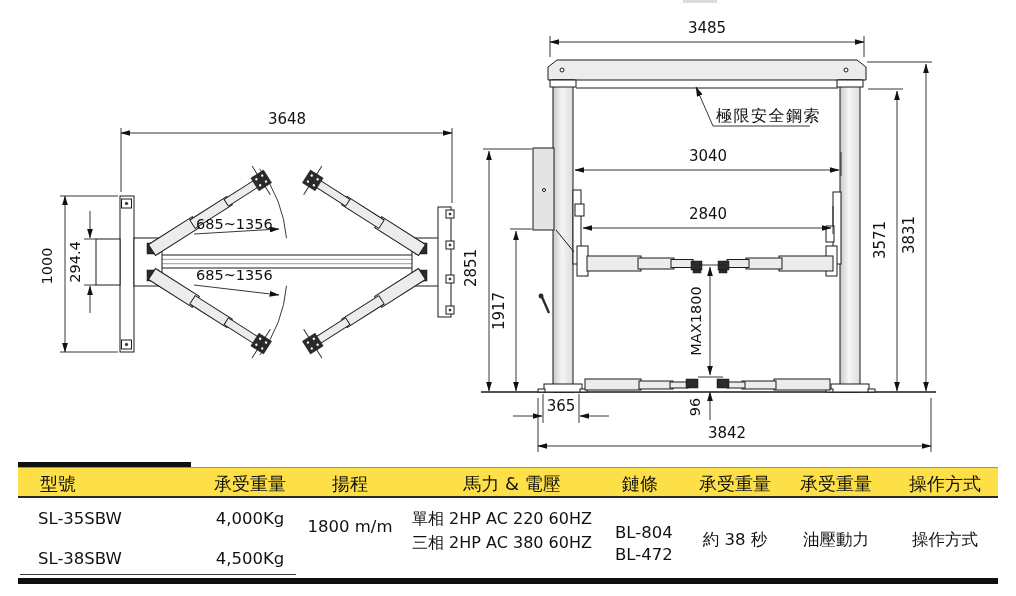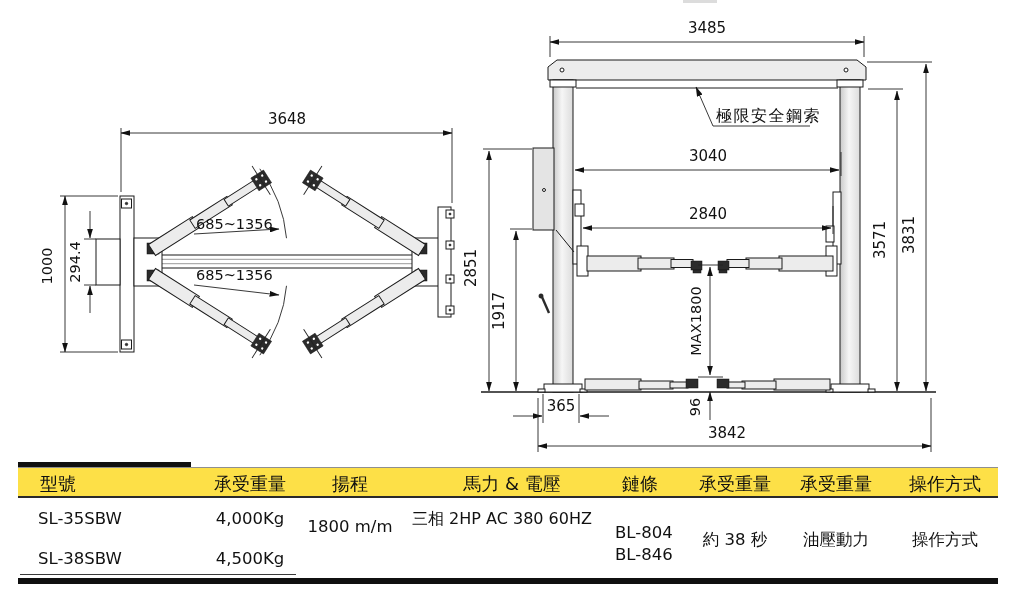"單相 2HP AC 220 60HZ" div { html: none -> <div>單相 2HP AC 220 60HZ</div> }
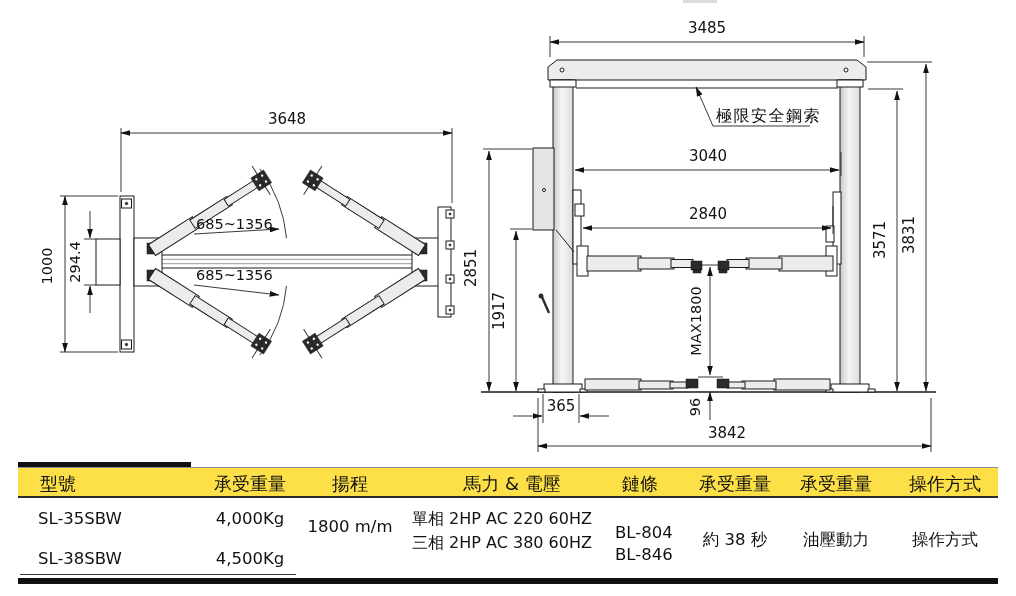"BL-846" div { text: BL-846 -> BL-472 }
